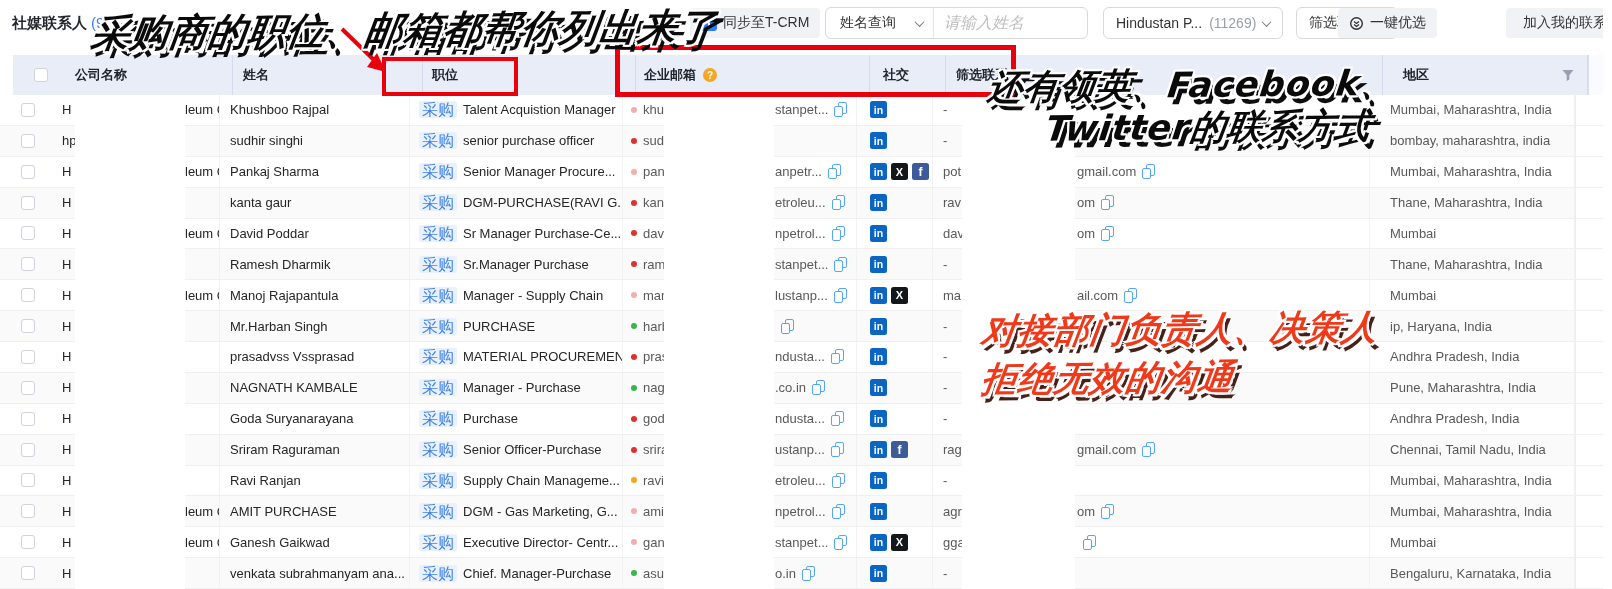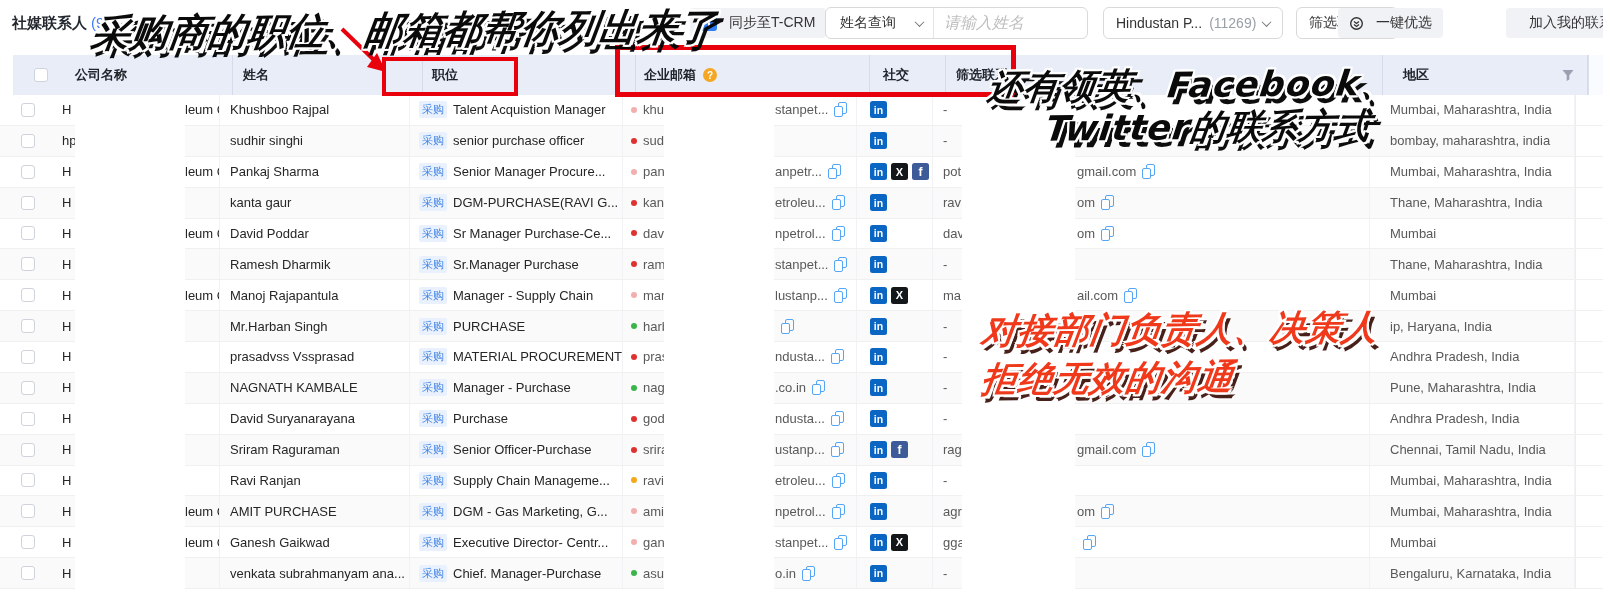"同步至T-CRM" .pill { gap: 12px -> 6px }
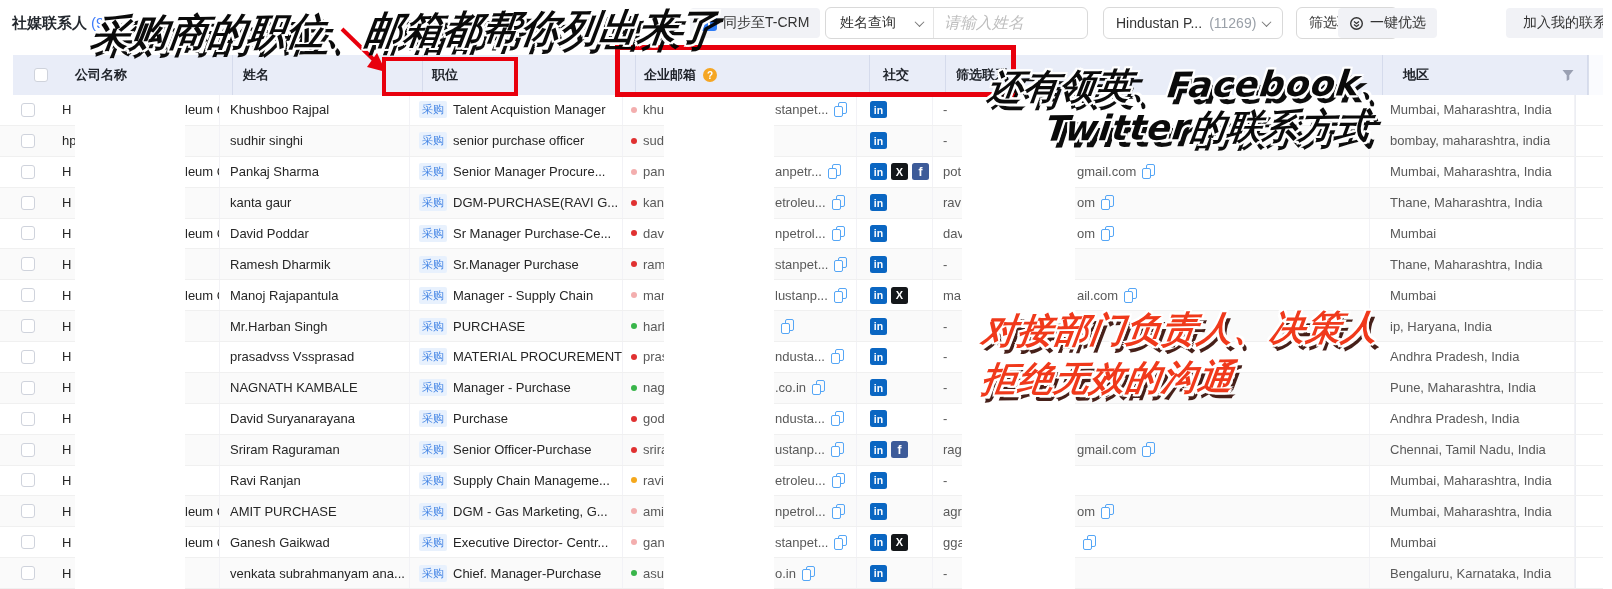"采购" .tag { font-size: 11px -> 16px }
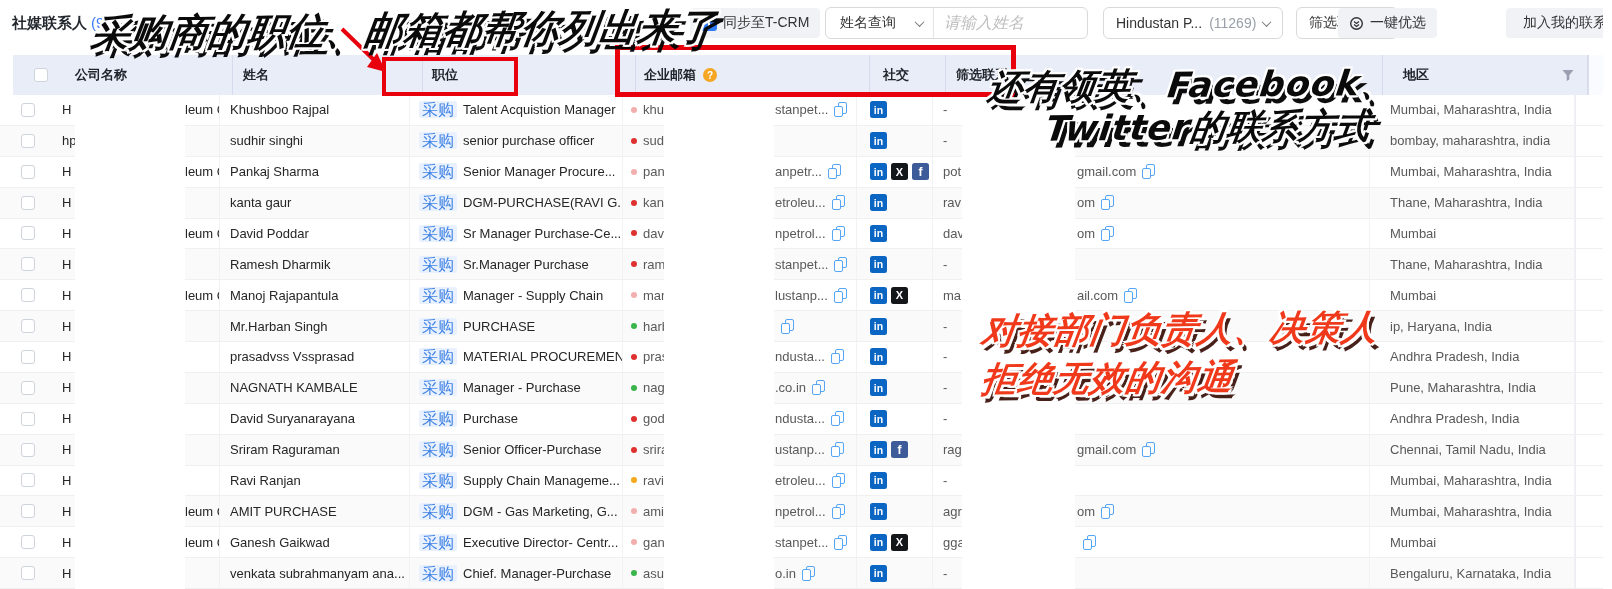"David Suryanarayana" span { text: David -> Goda }
